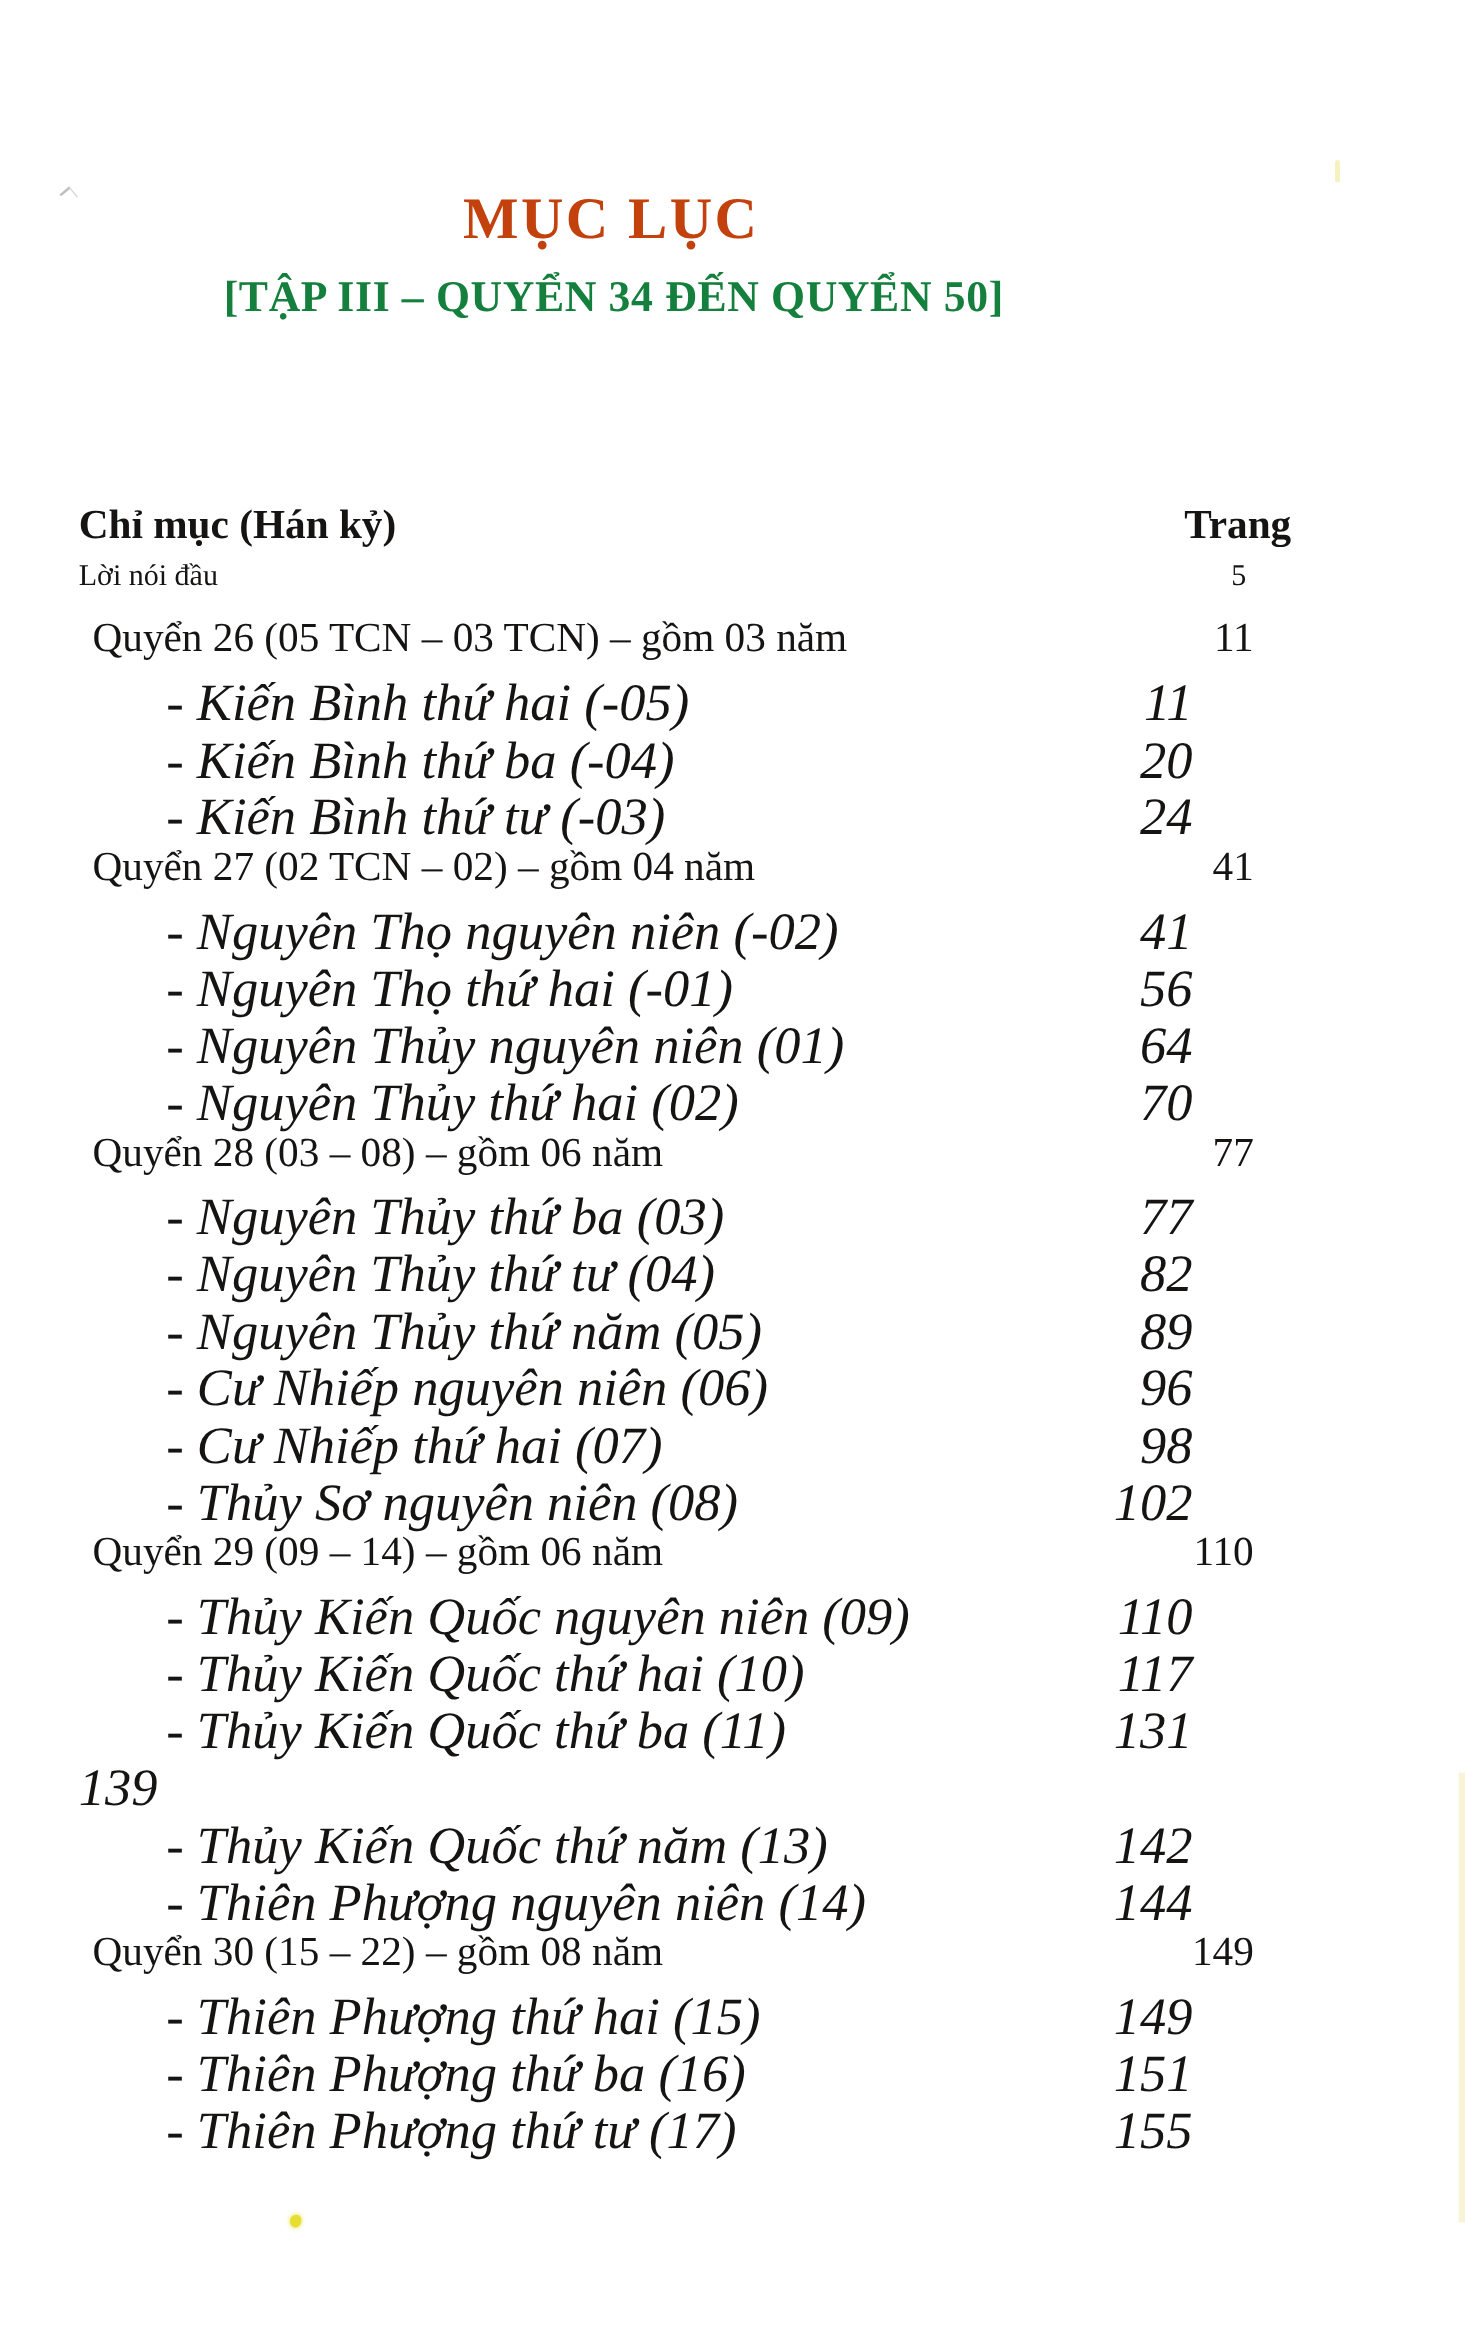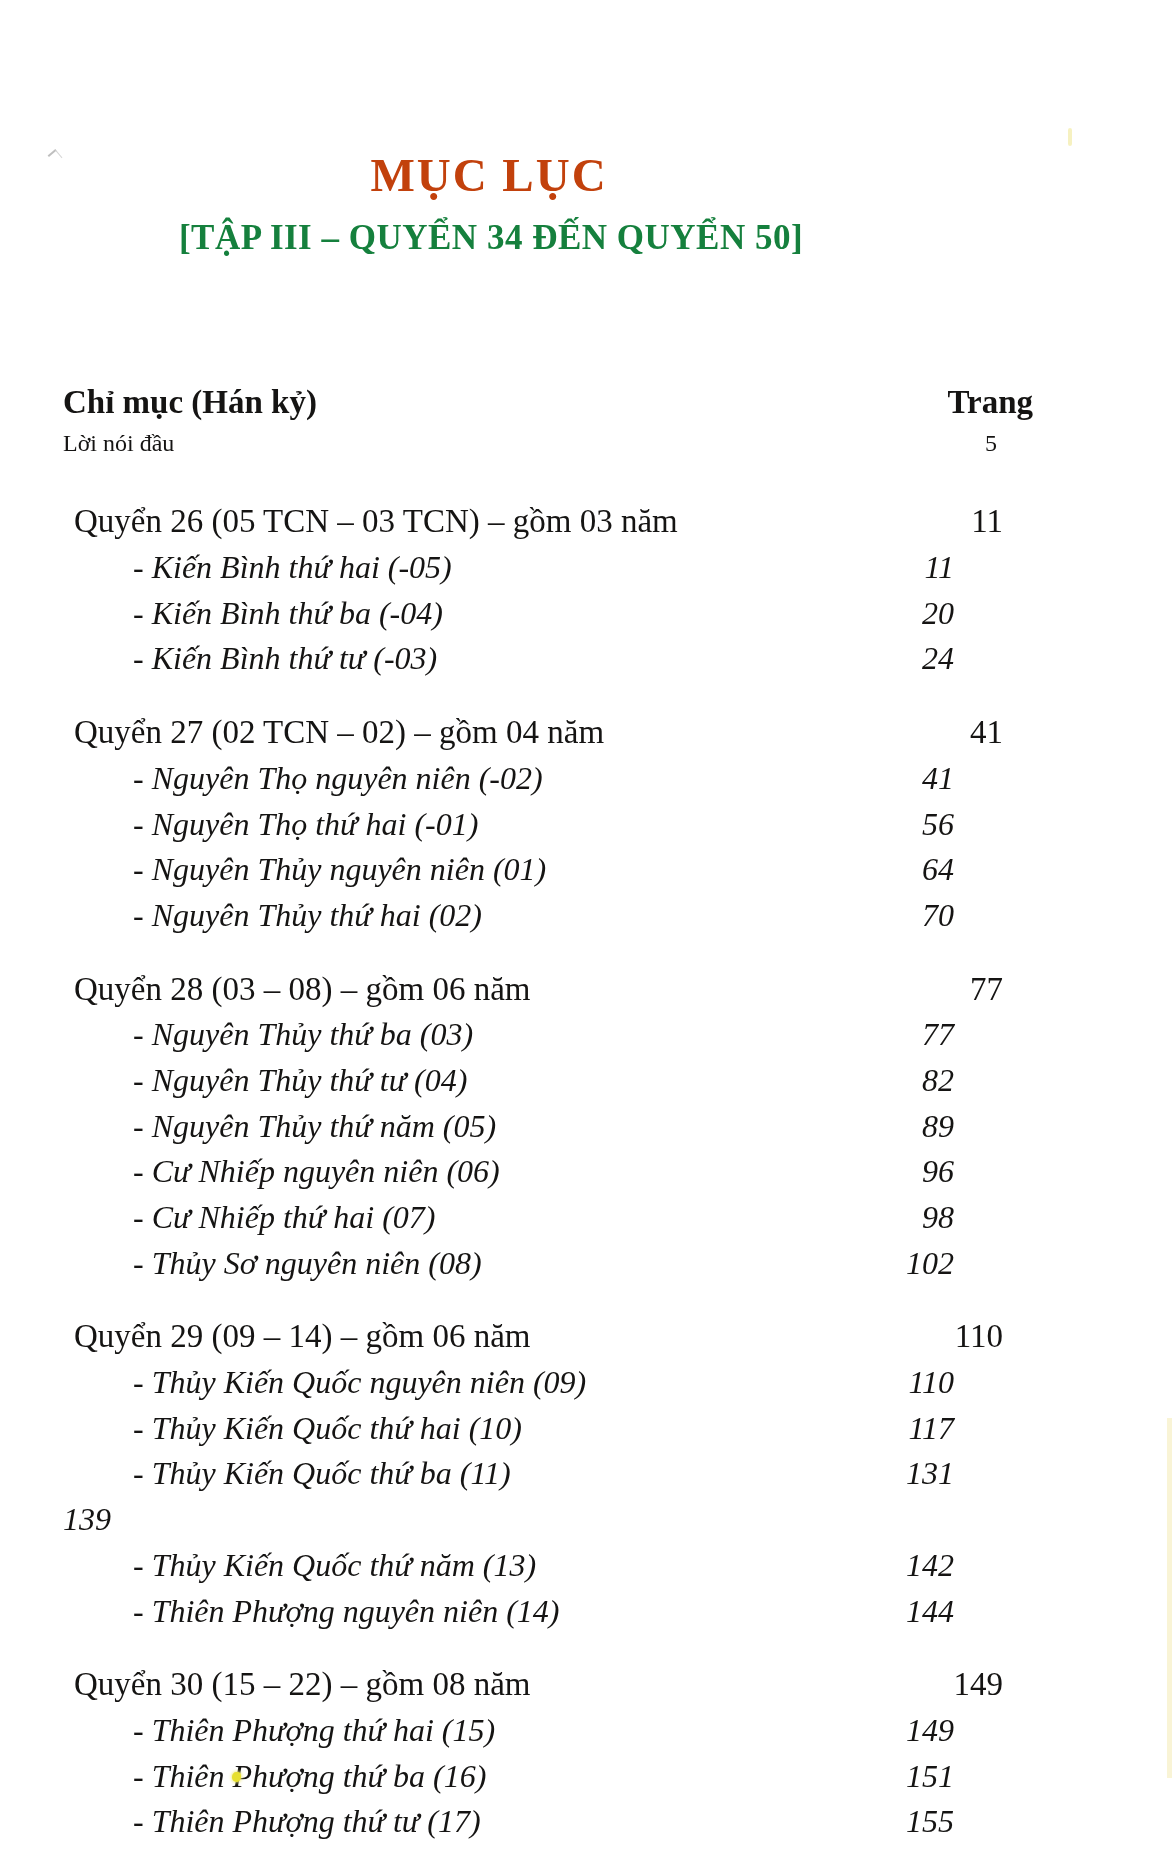"Chỉ mục (Hán kỷ)" .toc { top: 384px -> 402px }
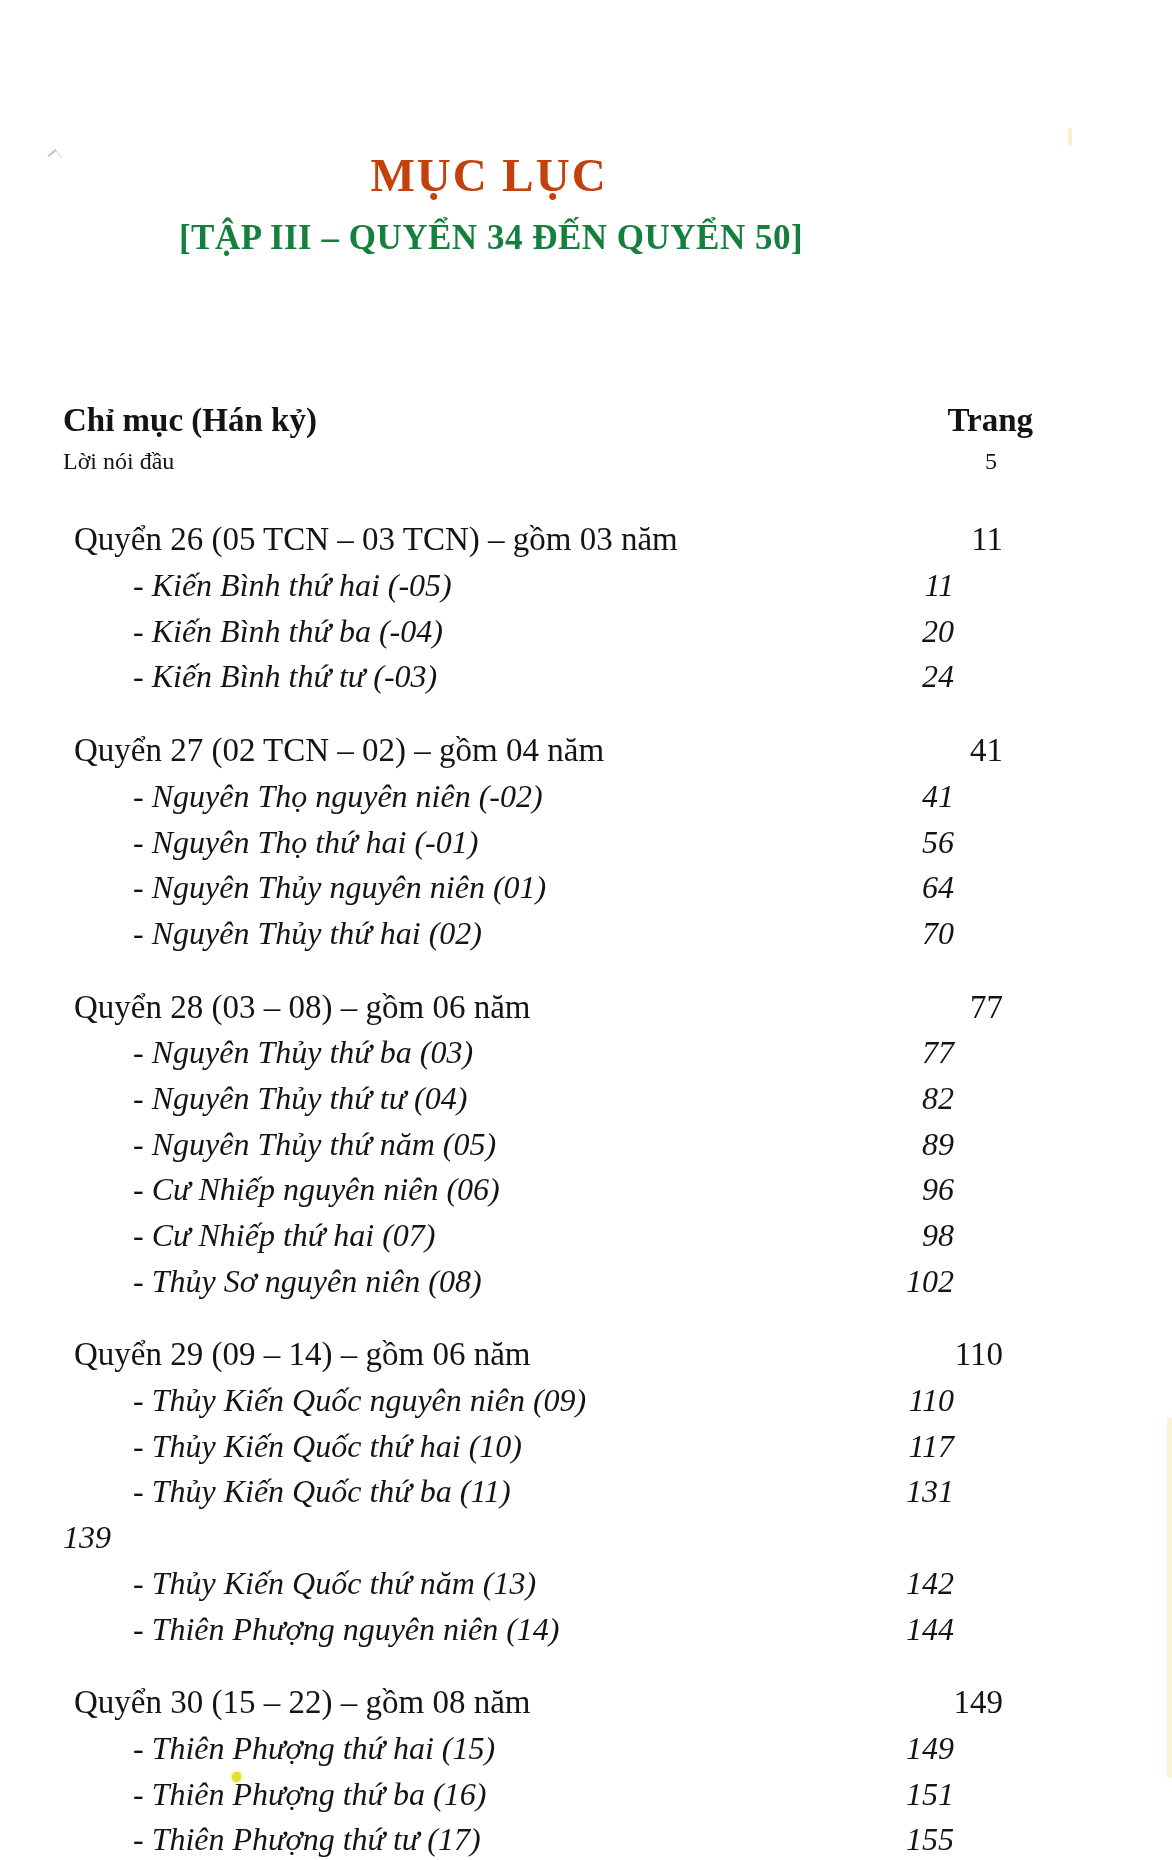"Quyển 26 (05 TCN –" .type-chapter { margin-top: 28px -> none }
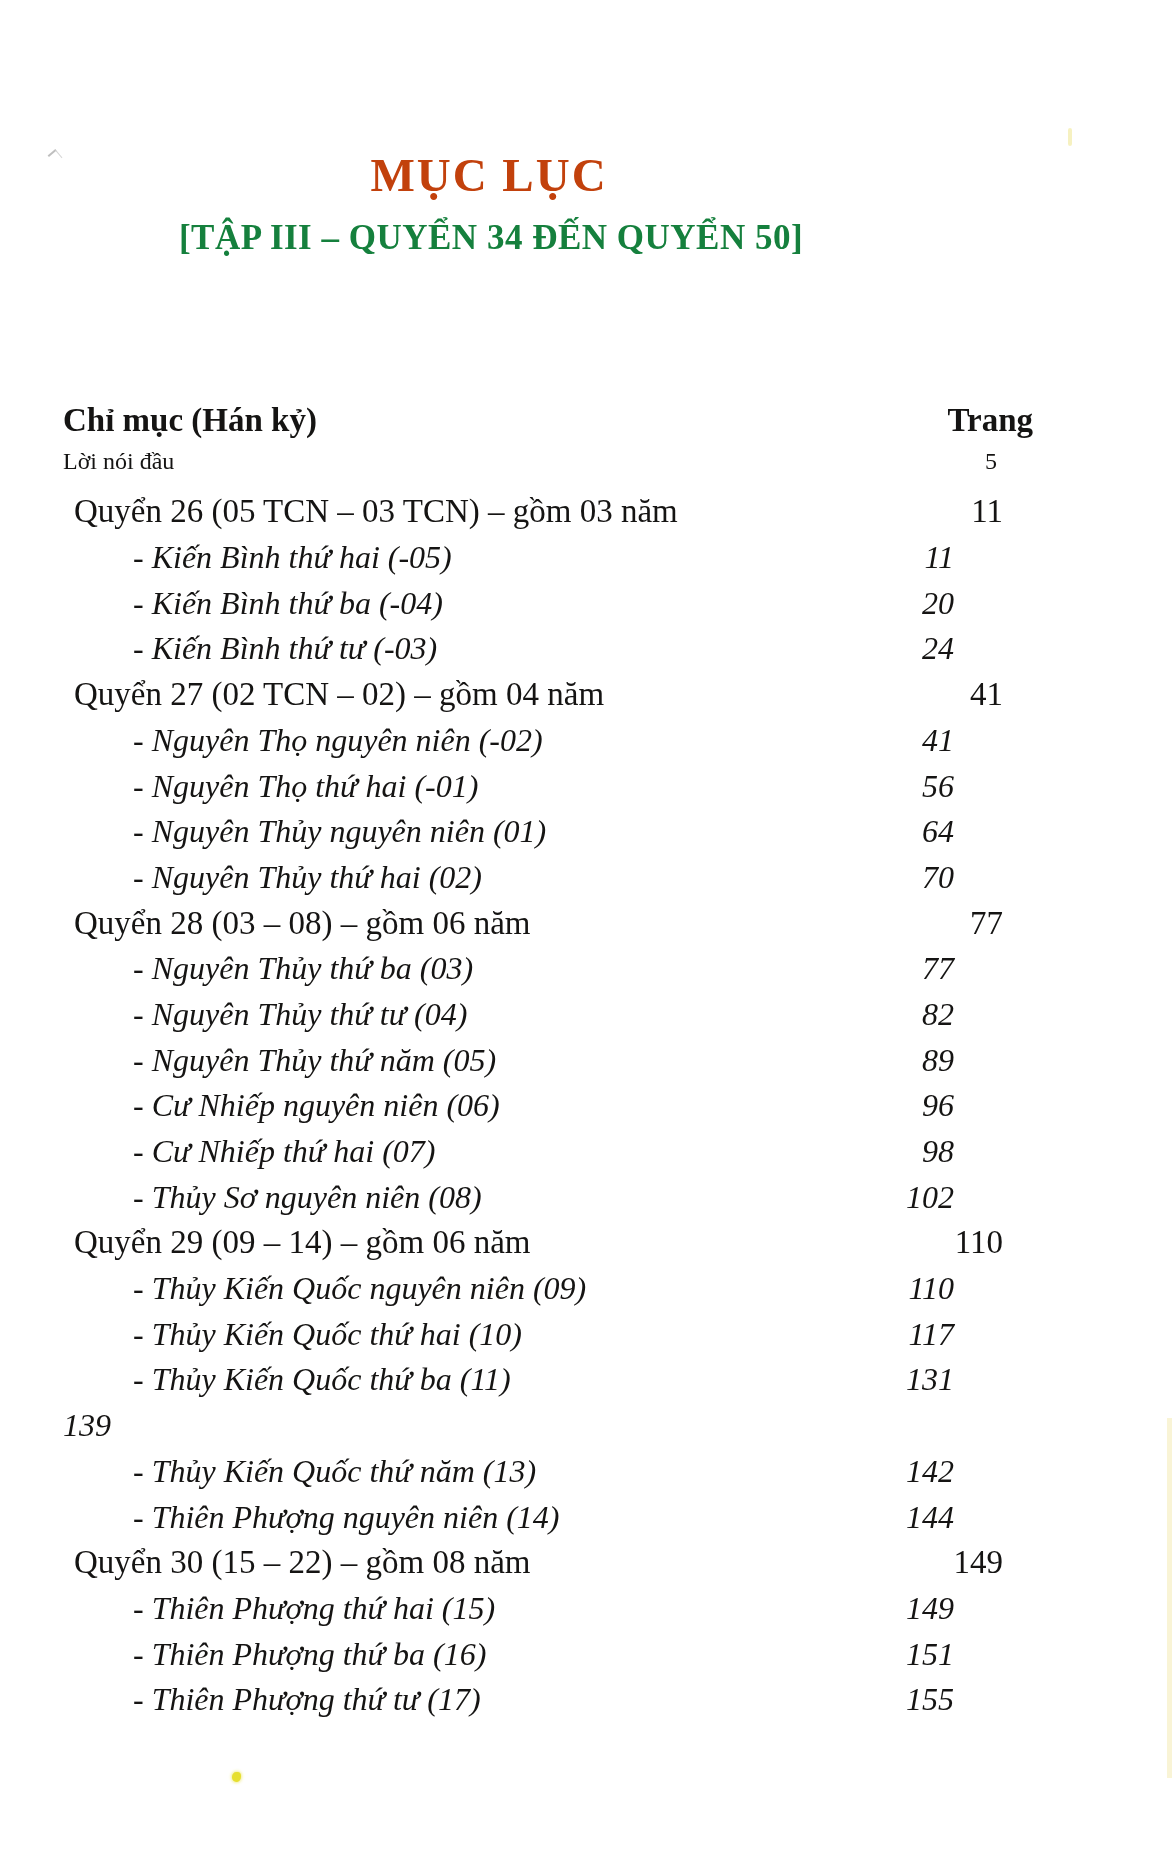"- Kiến Bình thứ hai" .type-sub { font-size: 32px -> 42px }
